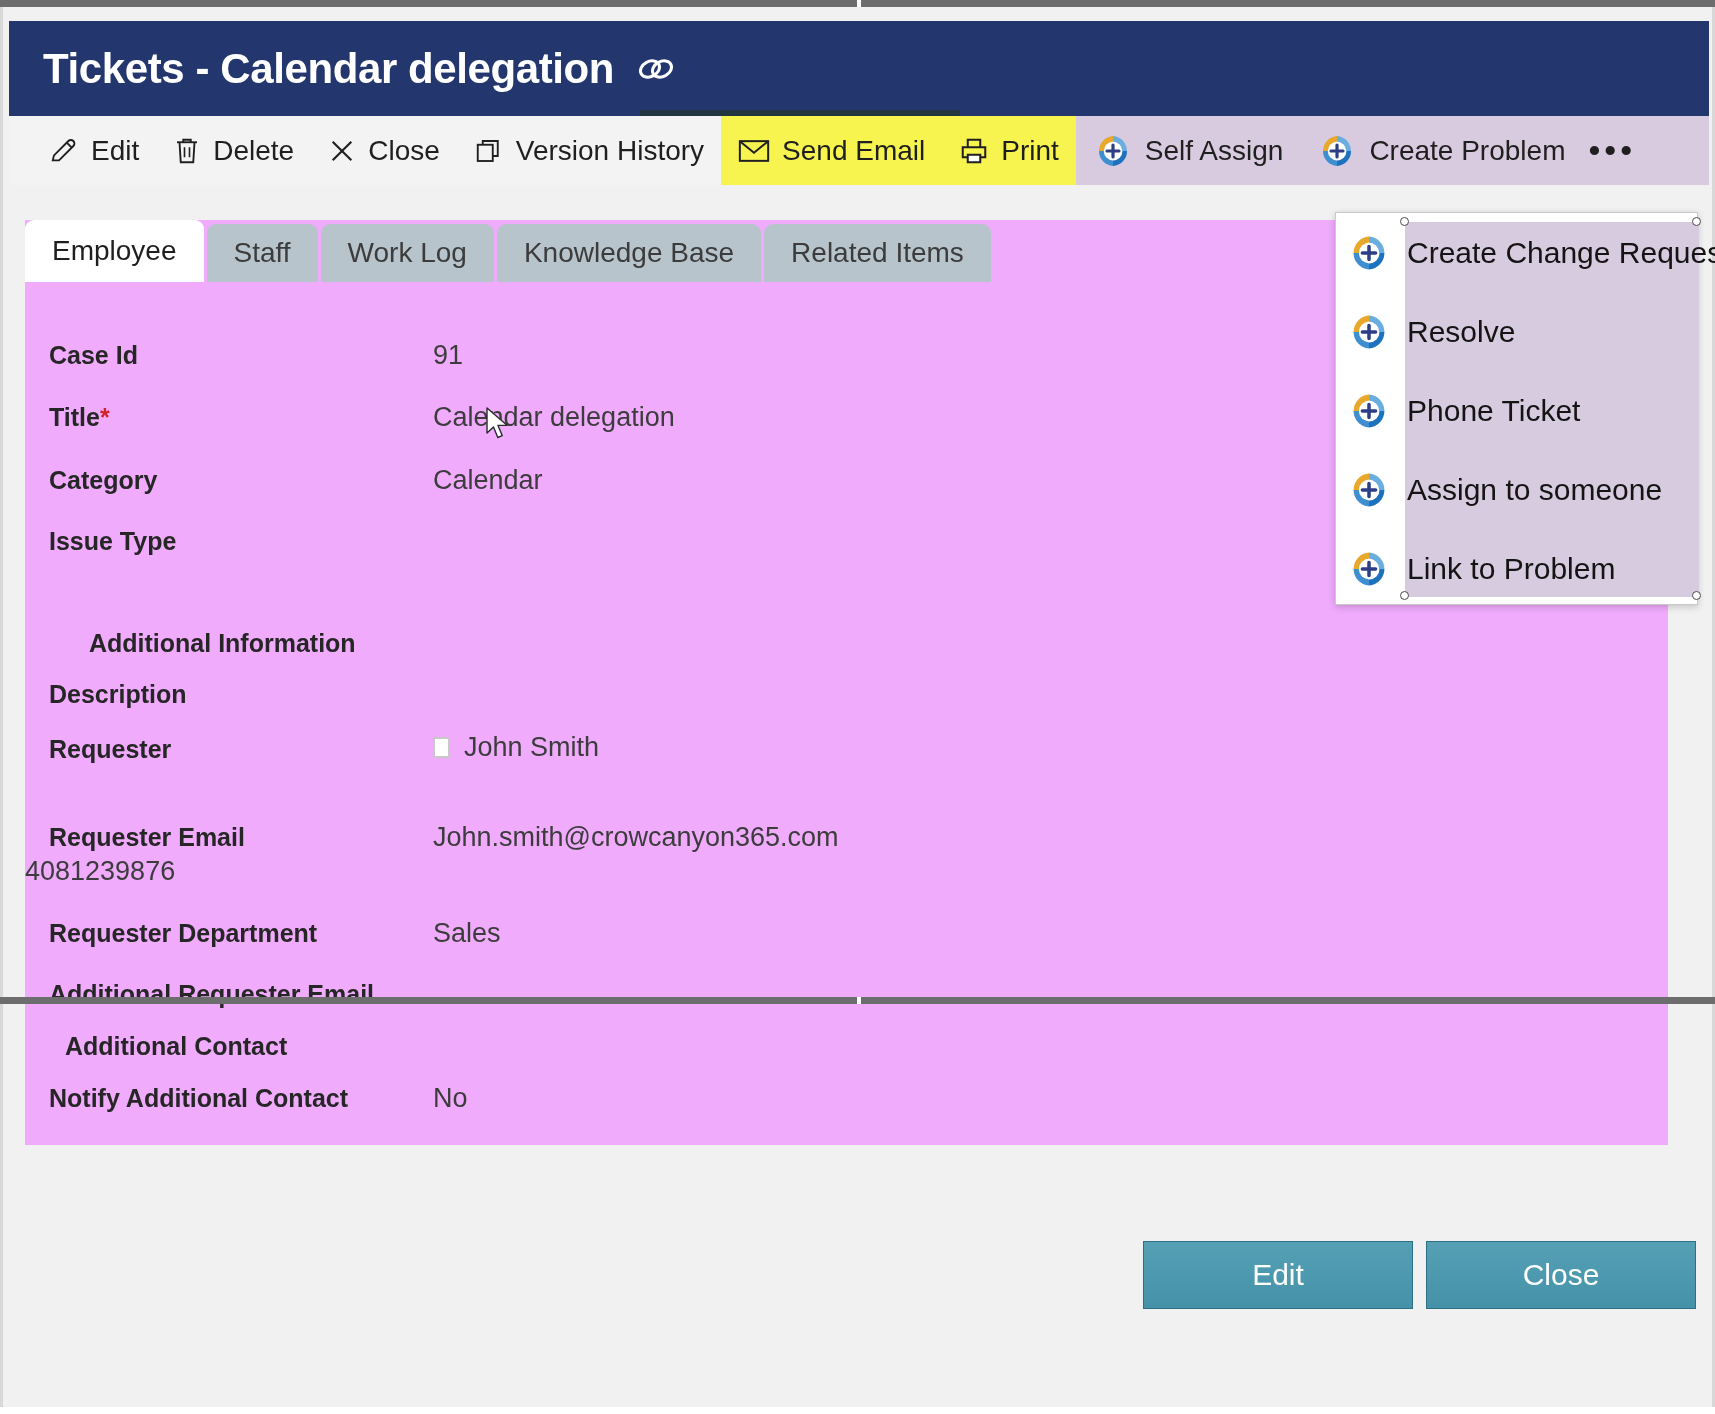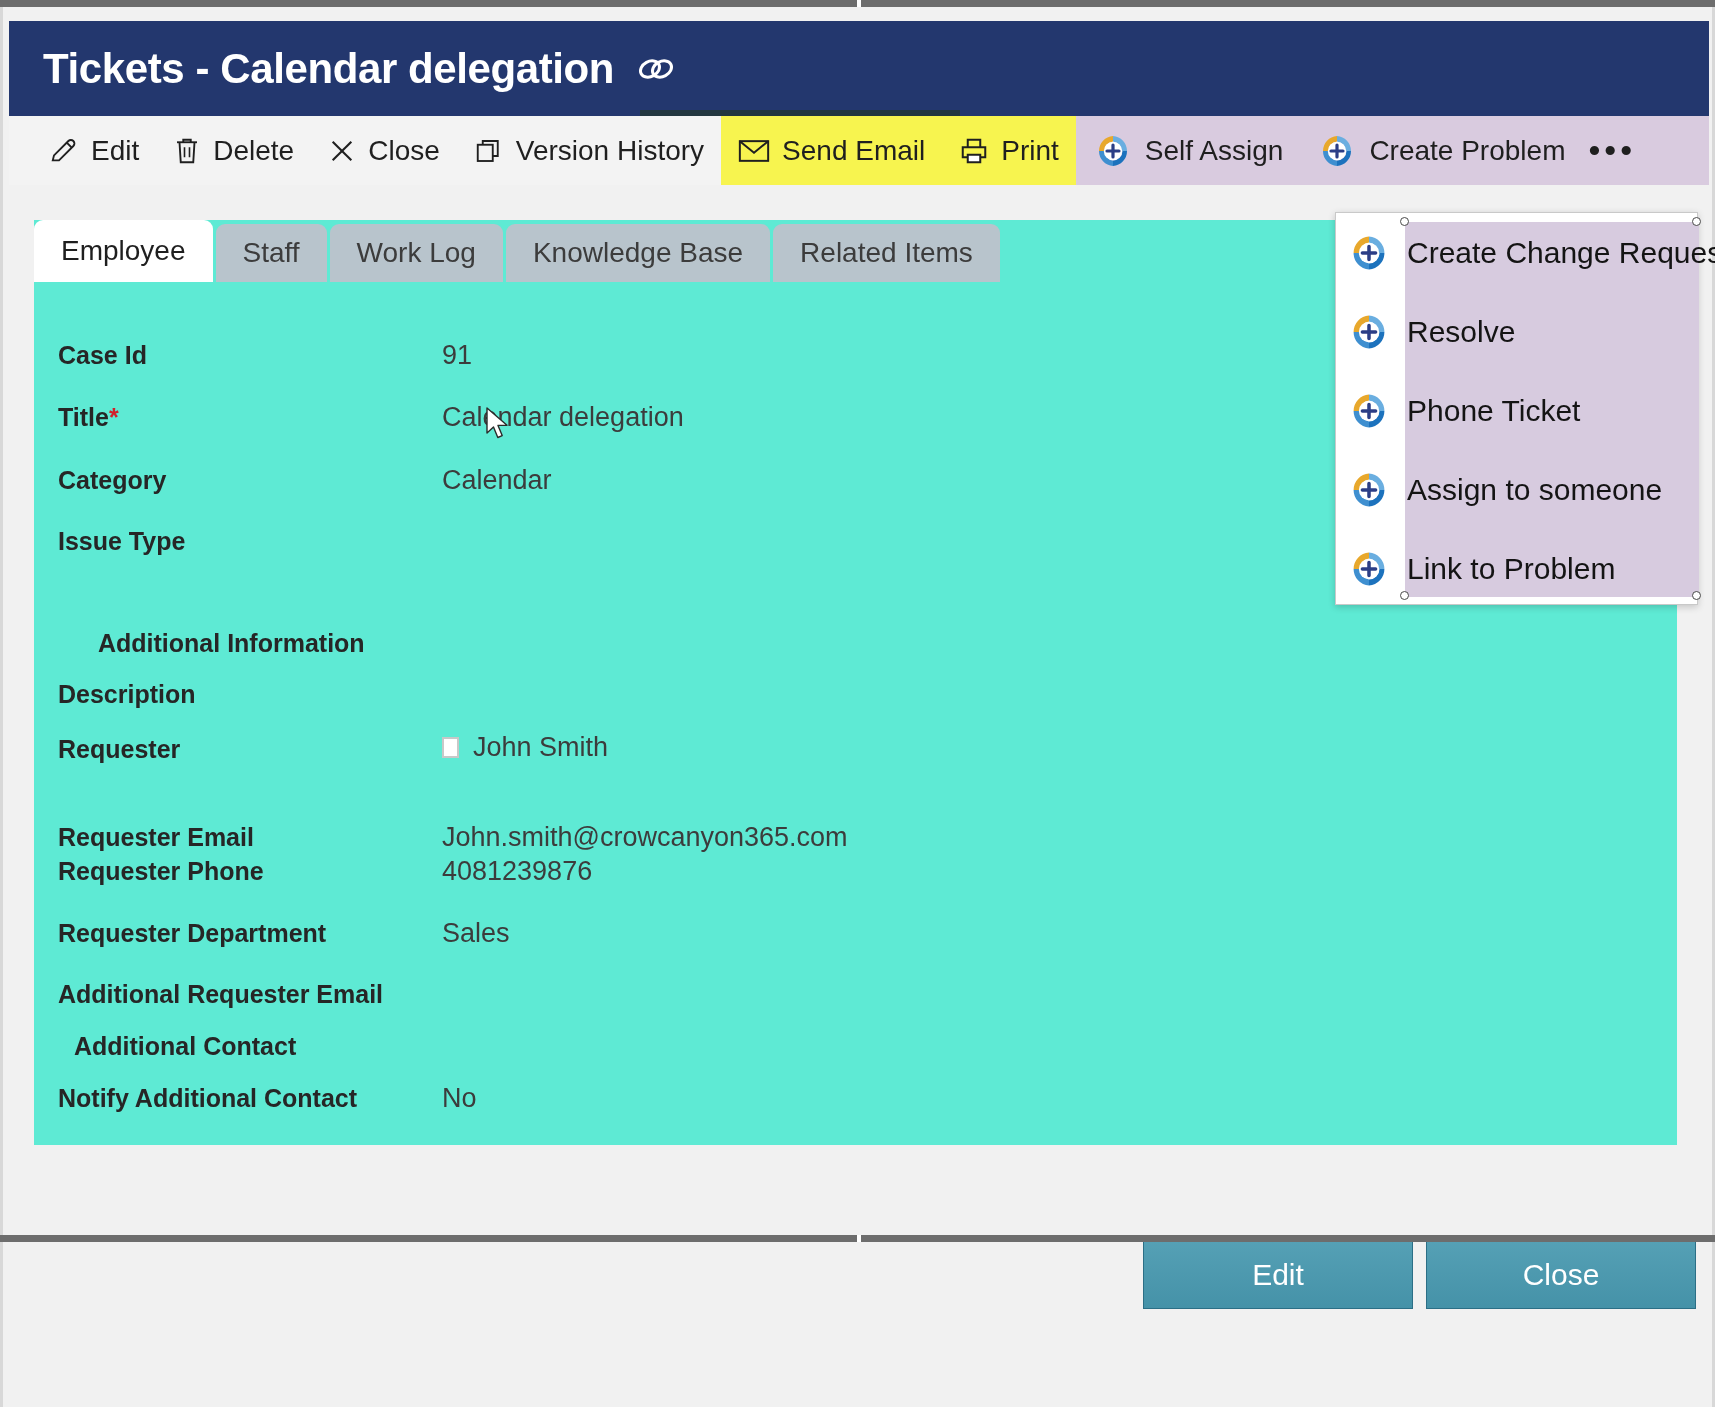"Tickets - Calendar delegation" #root { height: 1242px -> 1004px }
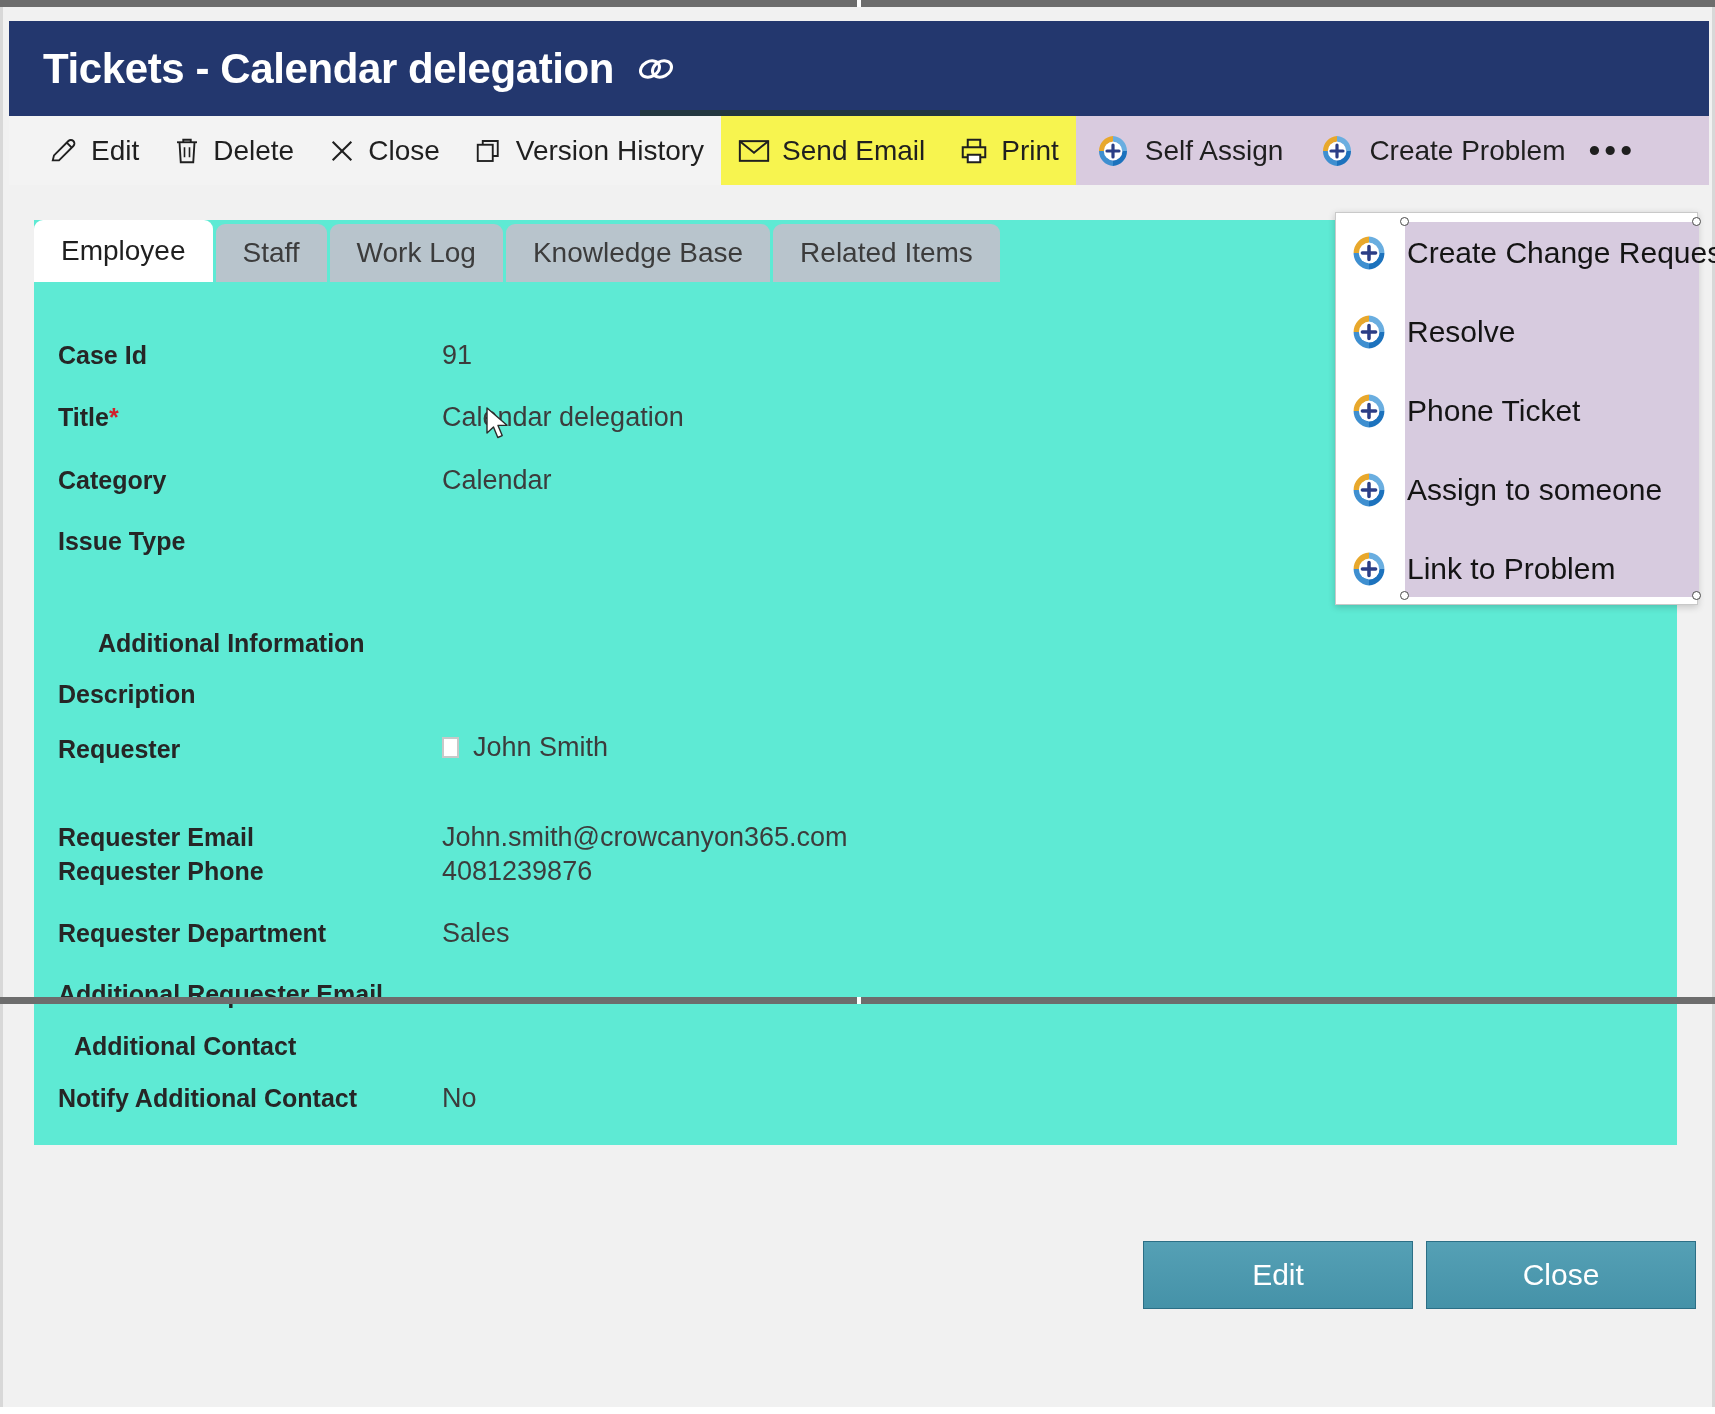"Employee" .panel { background: #5eead4 -> #f0abfc; left: 31px -> 22px }
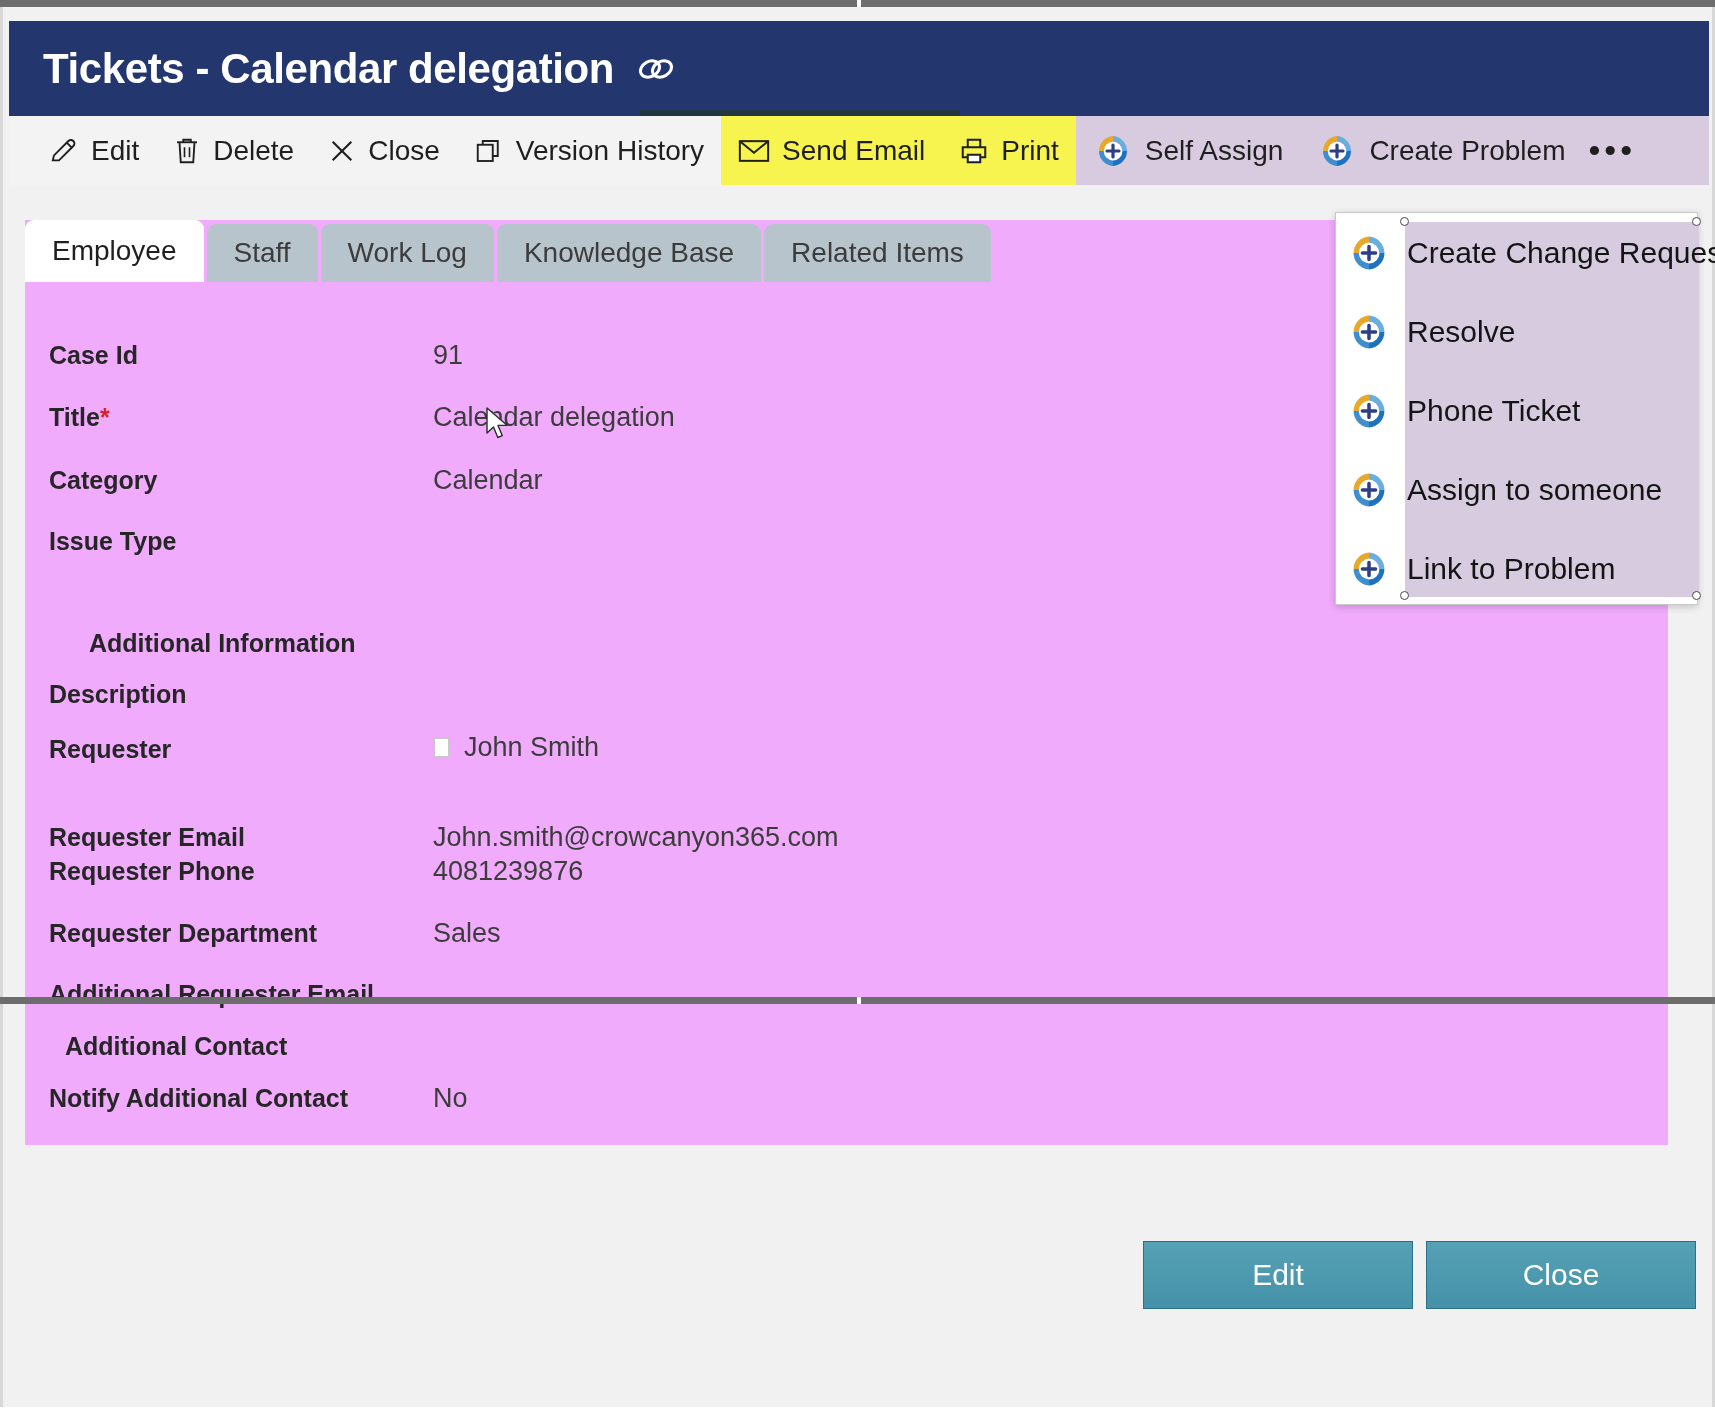"Requester Phone" div.lbl { html: <div><span>Requester Phone</span></div> -> none }
